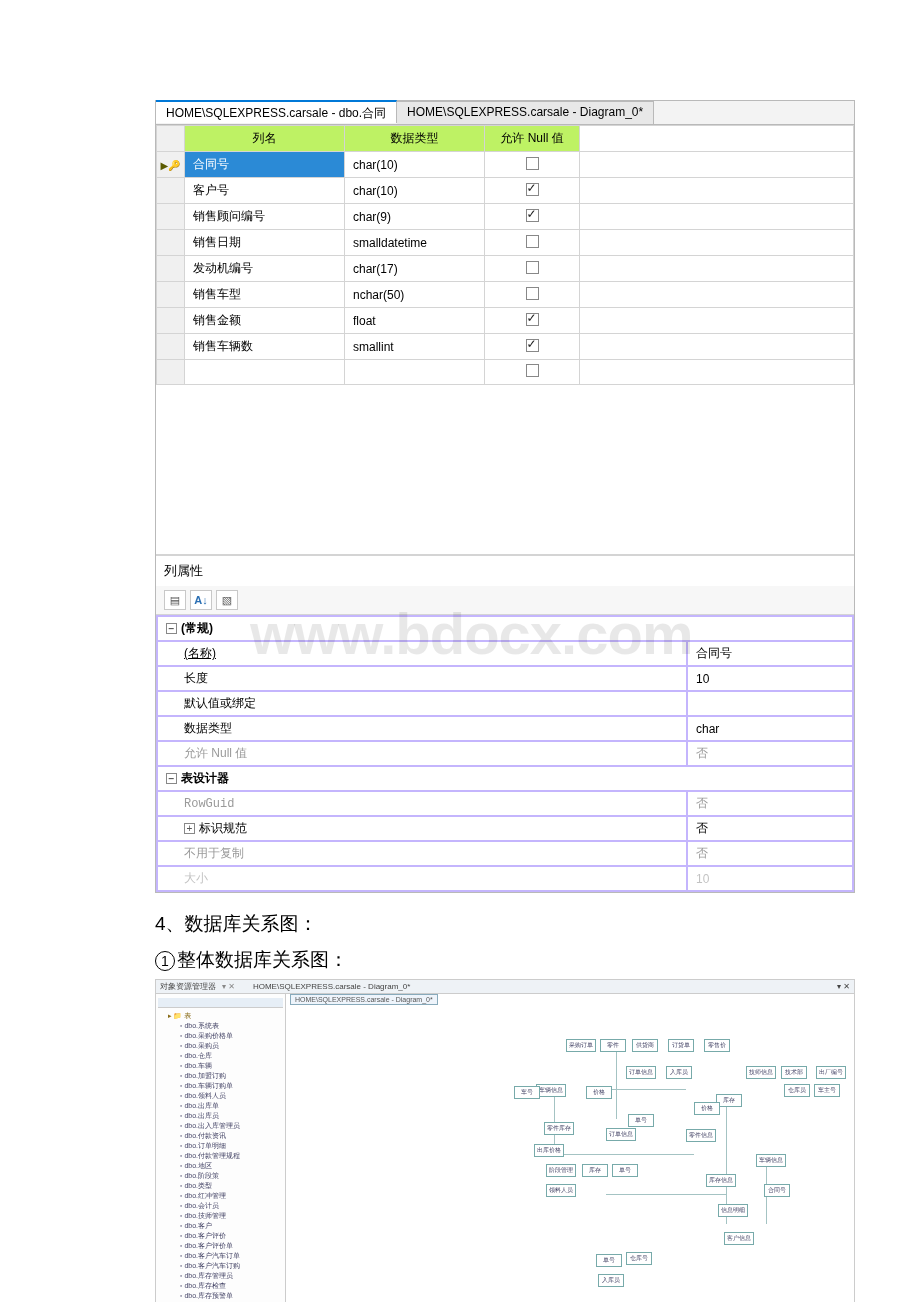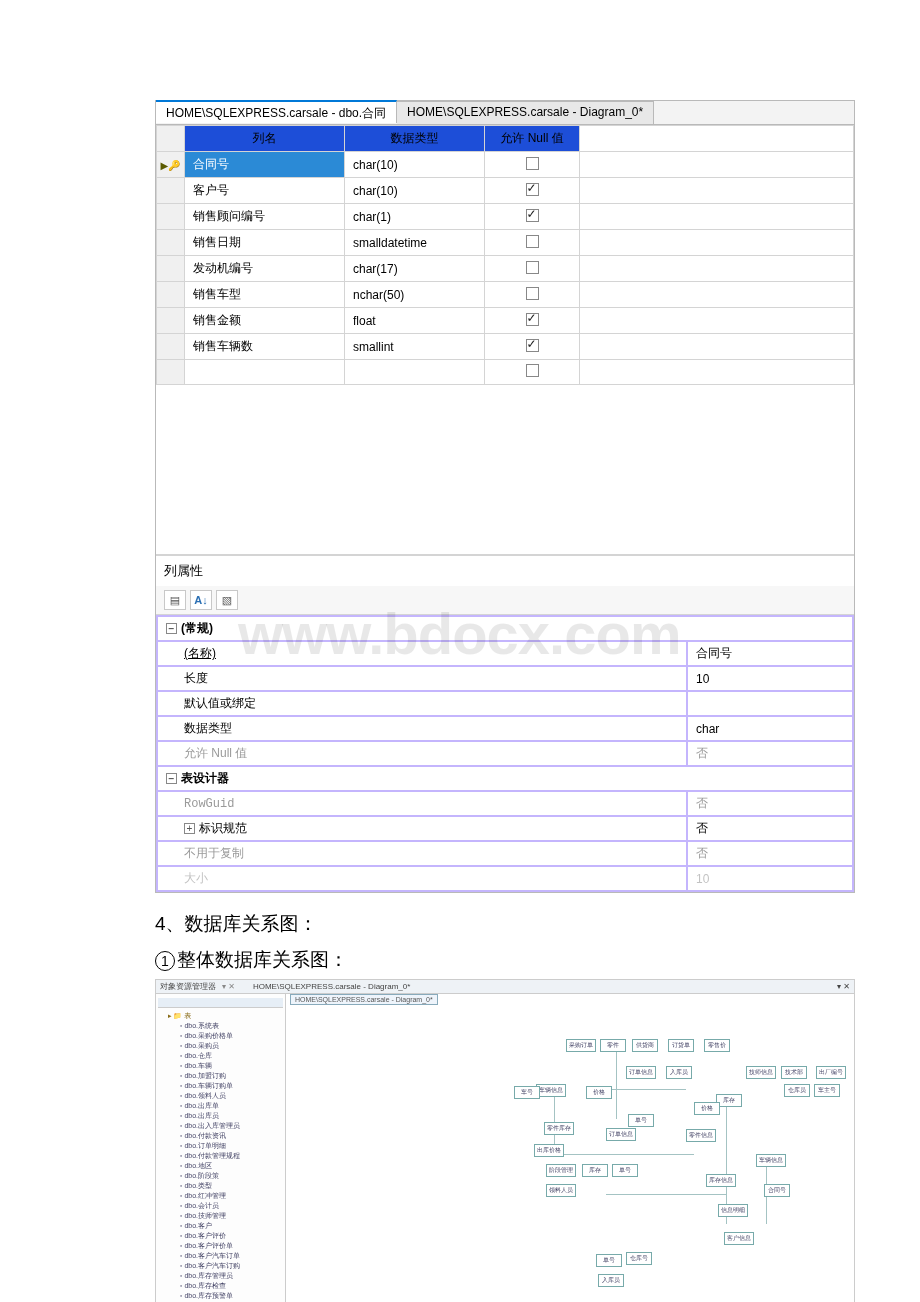"列名" .grid th { background: #1d4ed8 -> #bef264 }
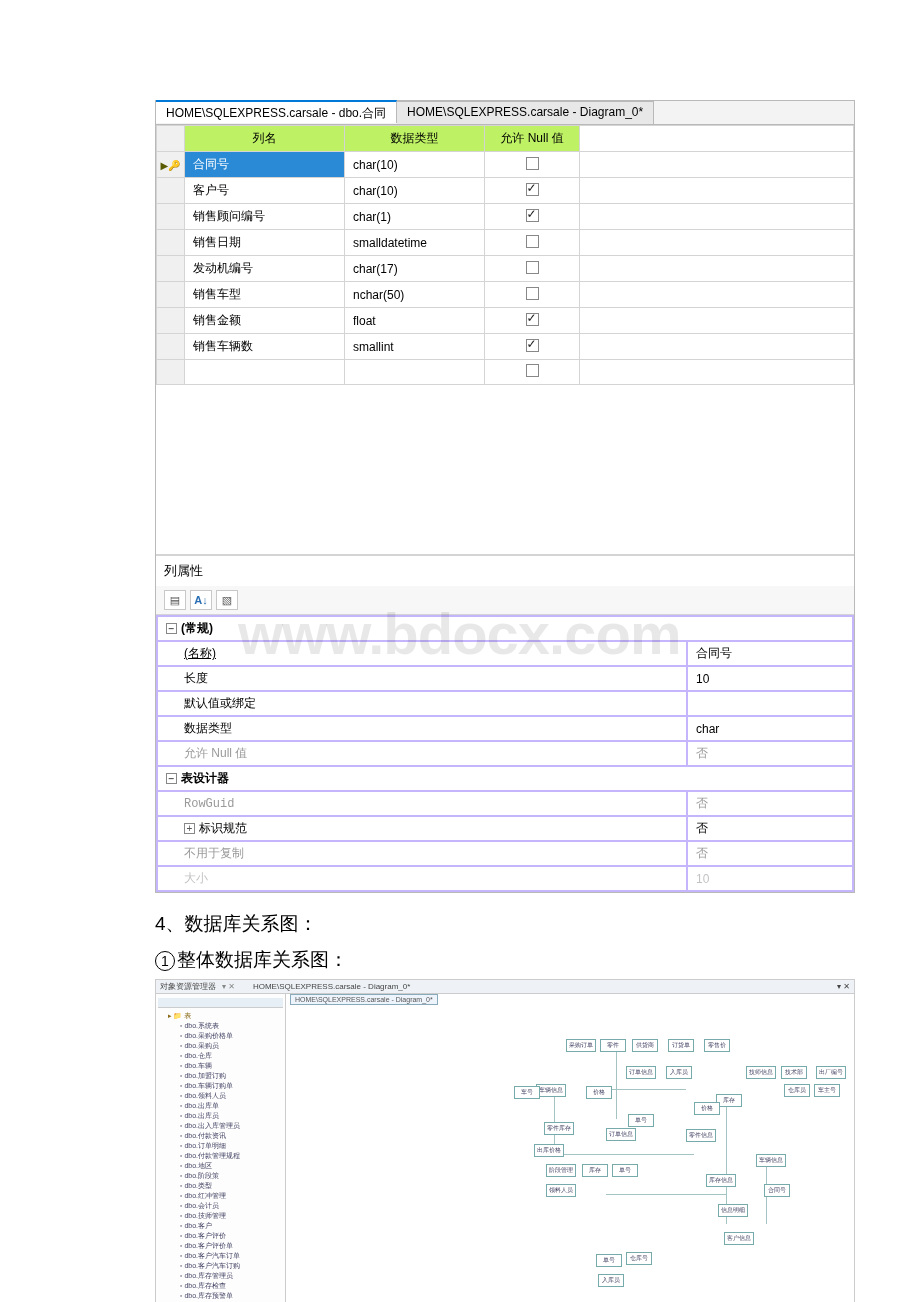"char(1)" td.col-type { text: 1 -> 9 }
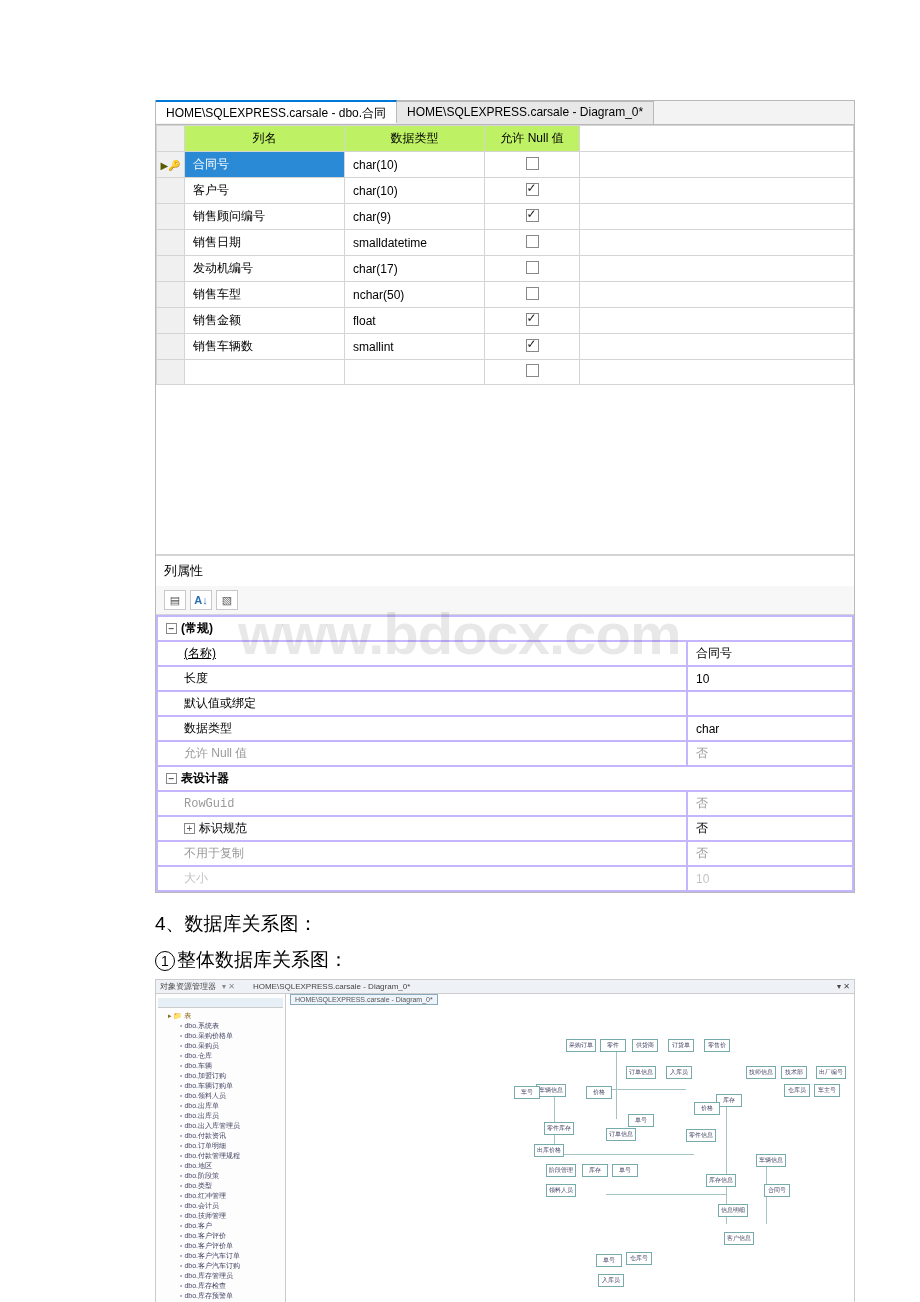"www.bdocx.com" .watermark { left: 238px -> 250px }
